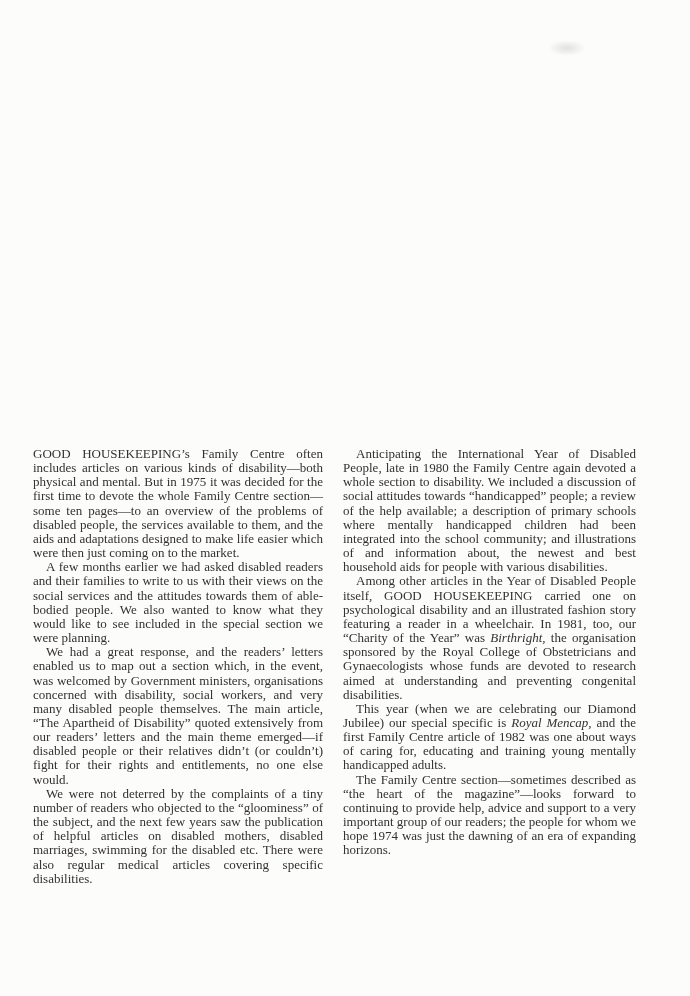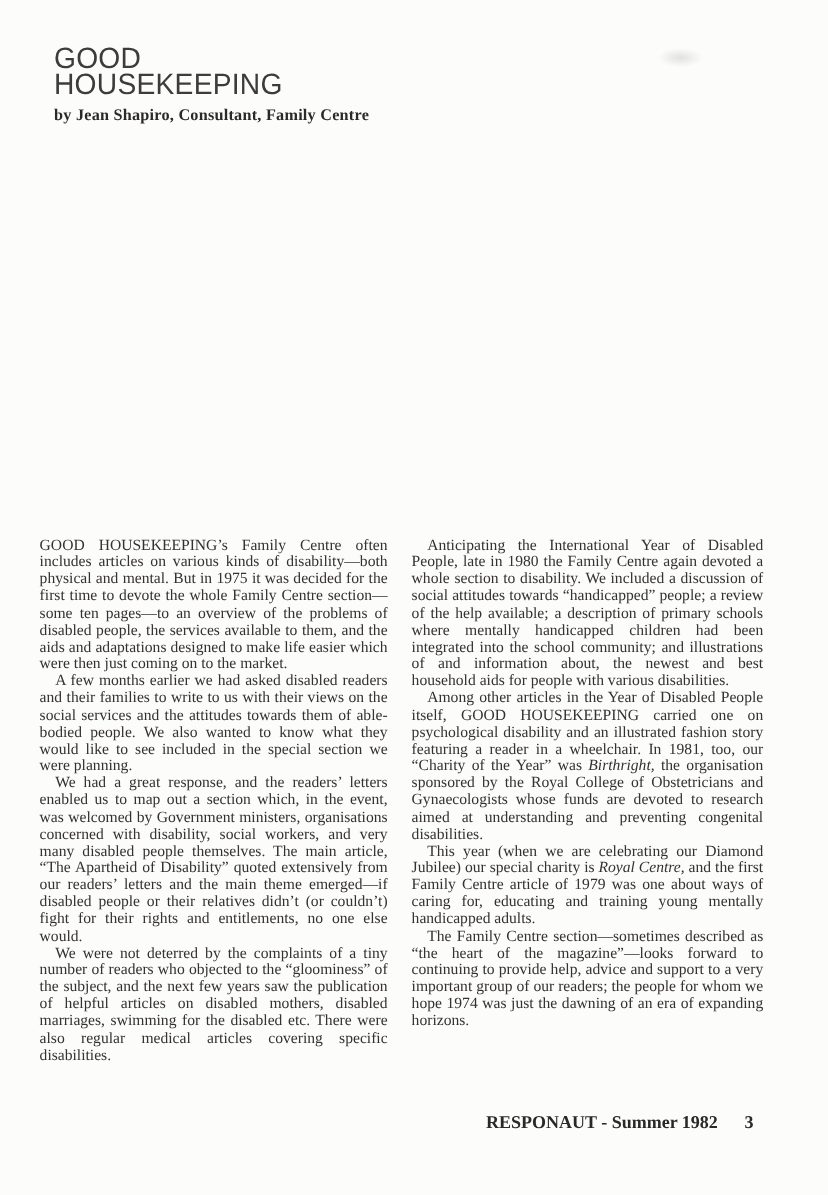"GOOD" header.masthead { html: <header> <div>GOOD</div> <div>HOUSEKEEPING</div> <div>by Jean Shapiro, Consultant, Family Centre</div> </header> -> none }
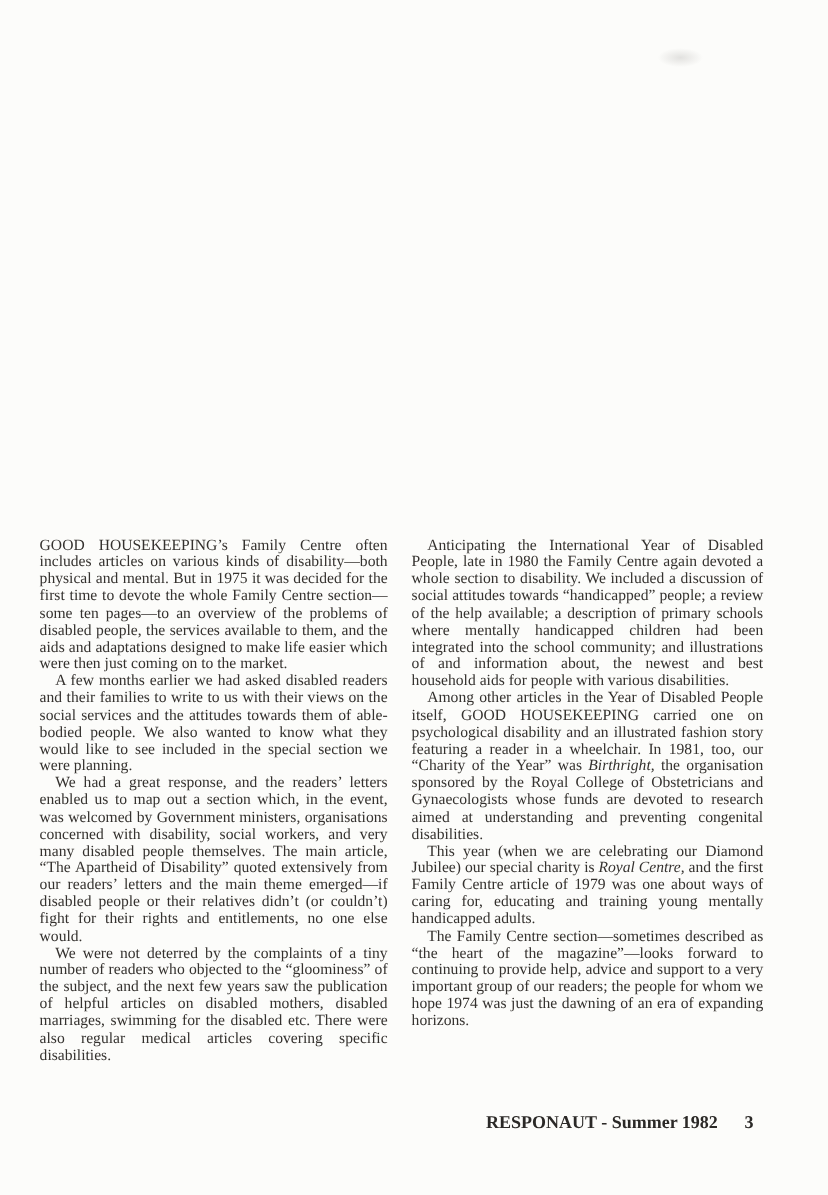"This year (when we are" span { text: charity -> specific }
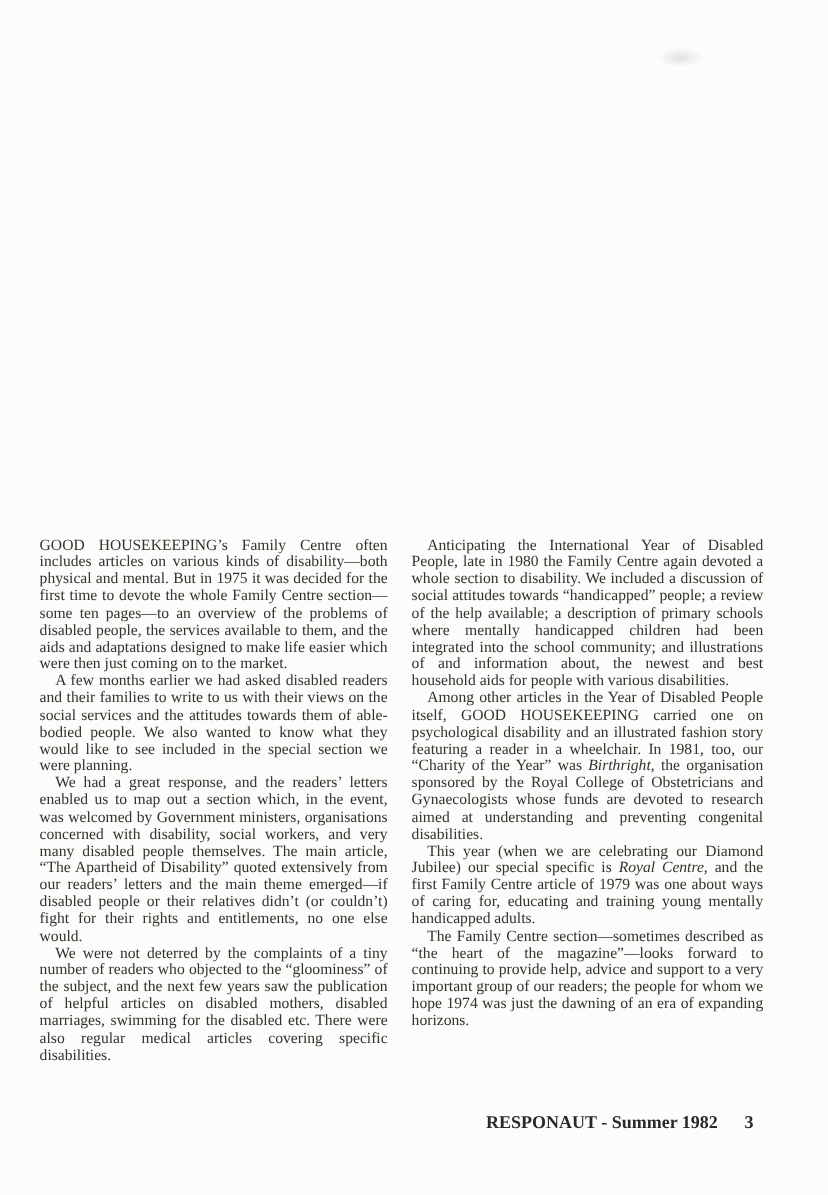"Royal Centre," em { text: Centre -> Mencap }
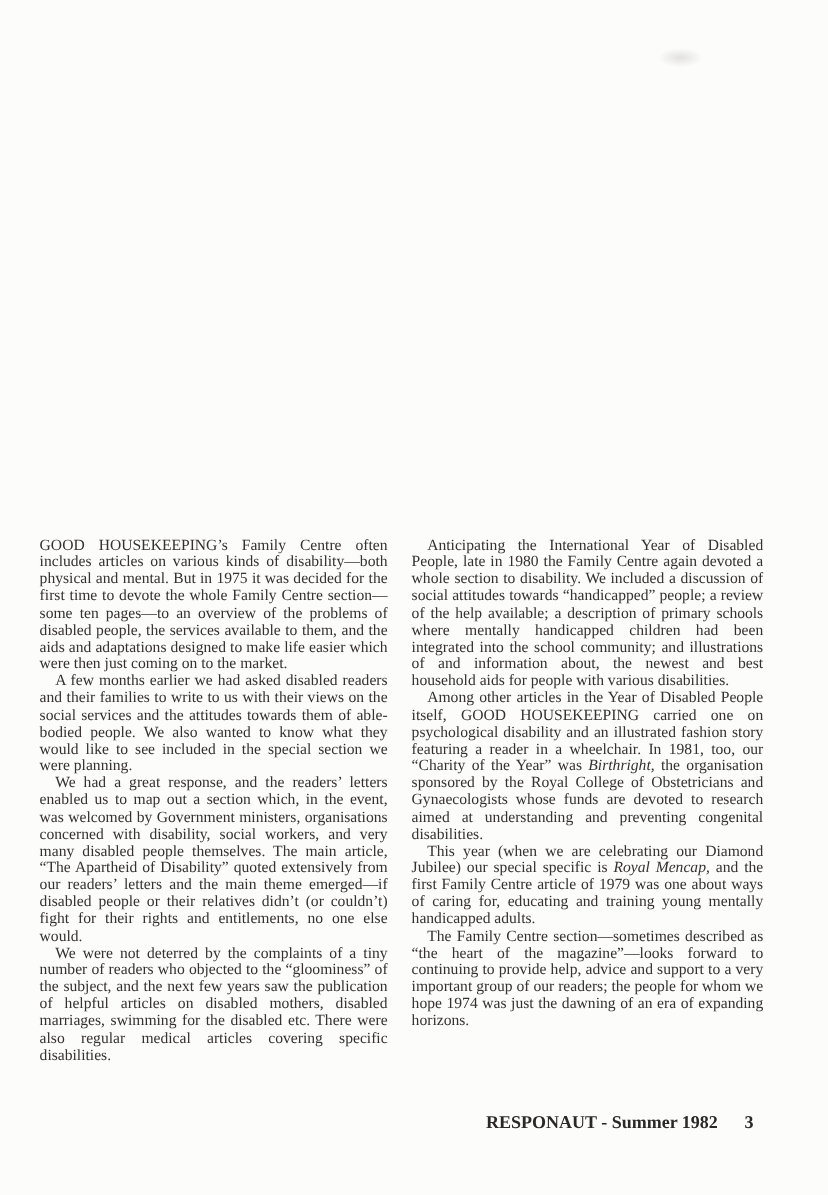"and the first Family Centre" span { text: 1979 -> 1982 }
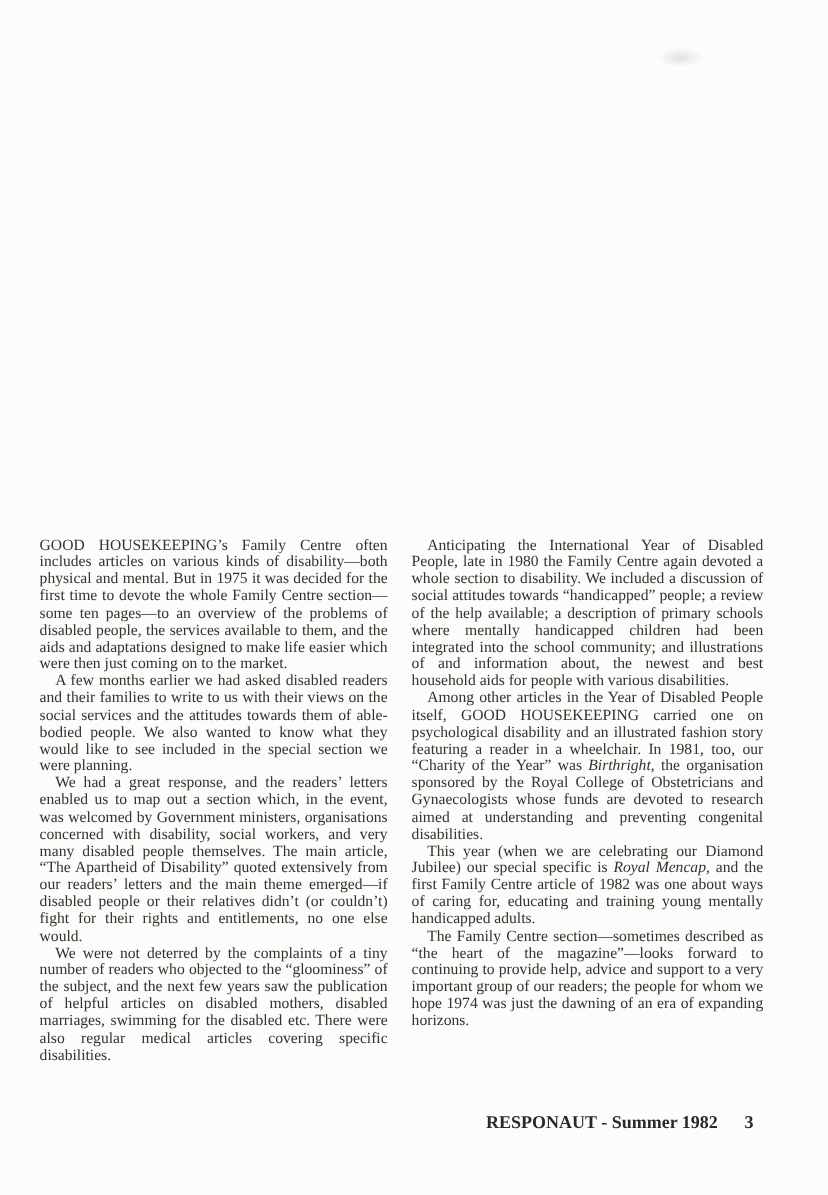"RESPONAUT - Summer 1982" footer.footer { html: <footer> <span>RESPONAUT - Summer 1982</span> <span>3</span> </footer> -> none }
